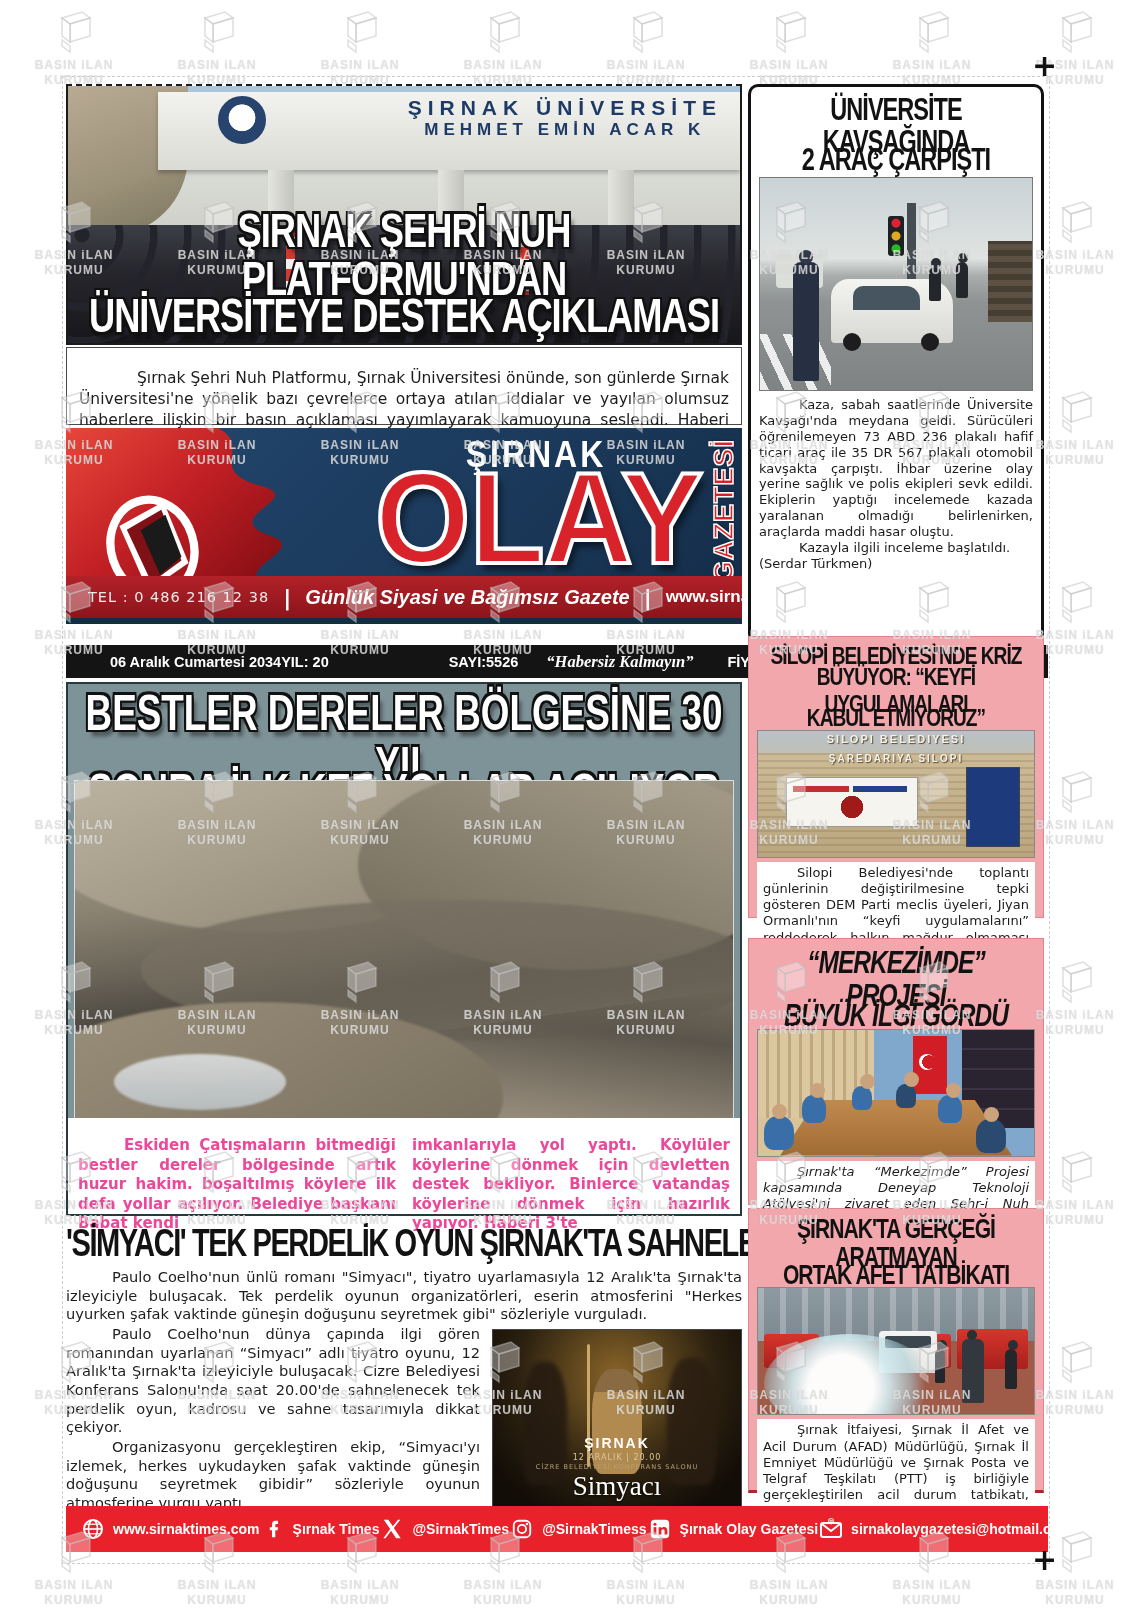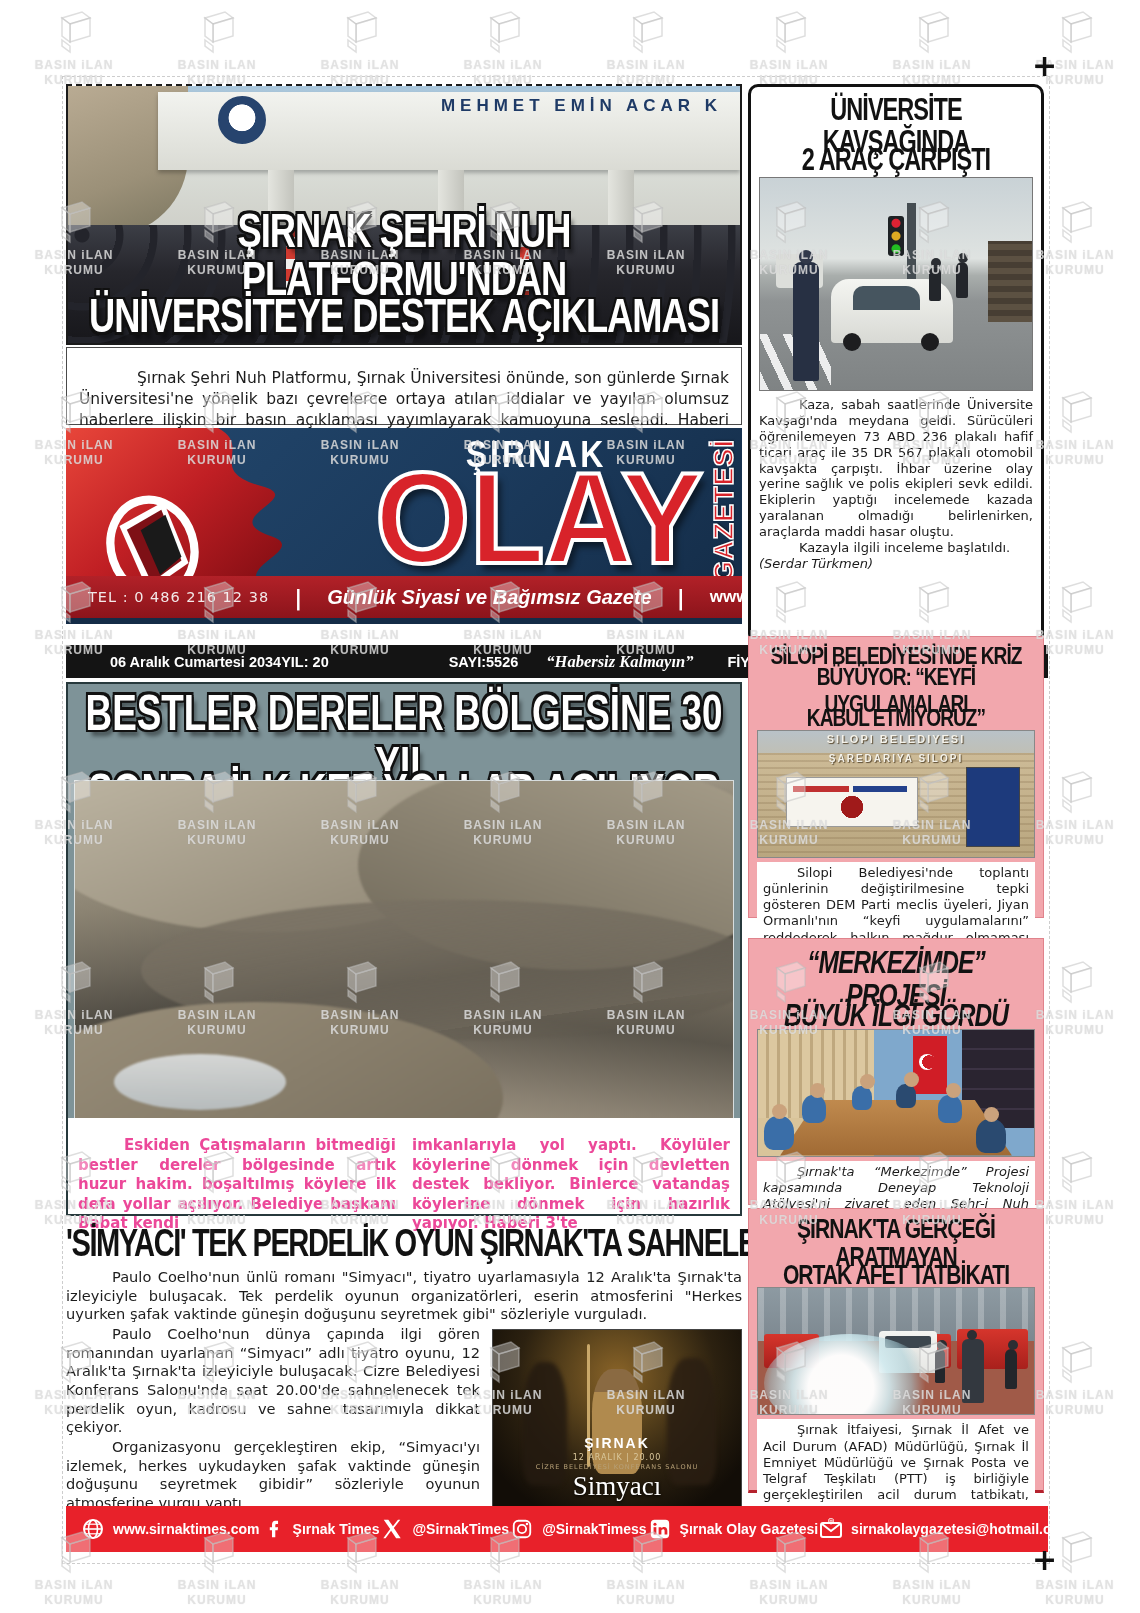"ŞIRNAK ÜNİVERSİTE" div.l1 { html: none -> <div>ŞIRNAK ÜNİVERSİTE</div> }
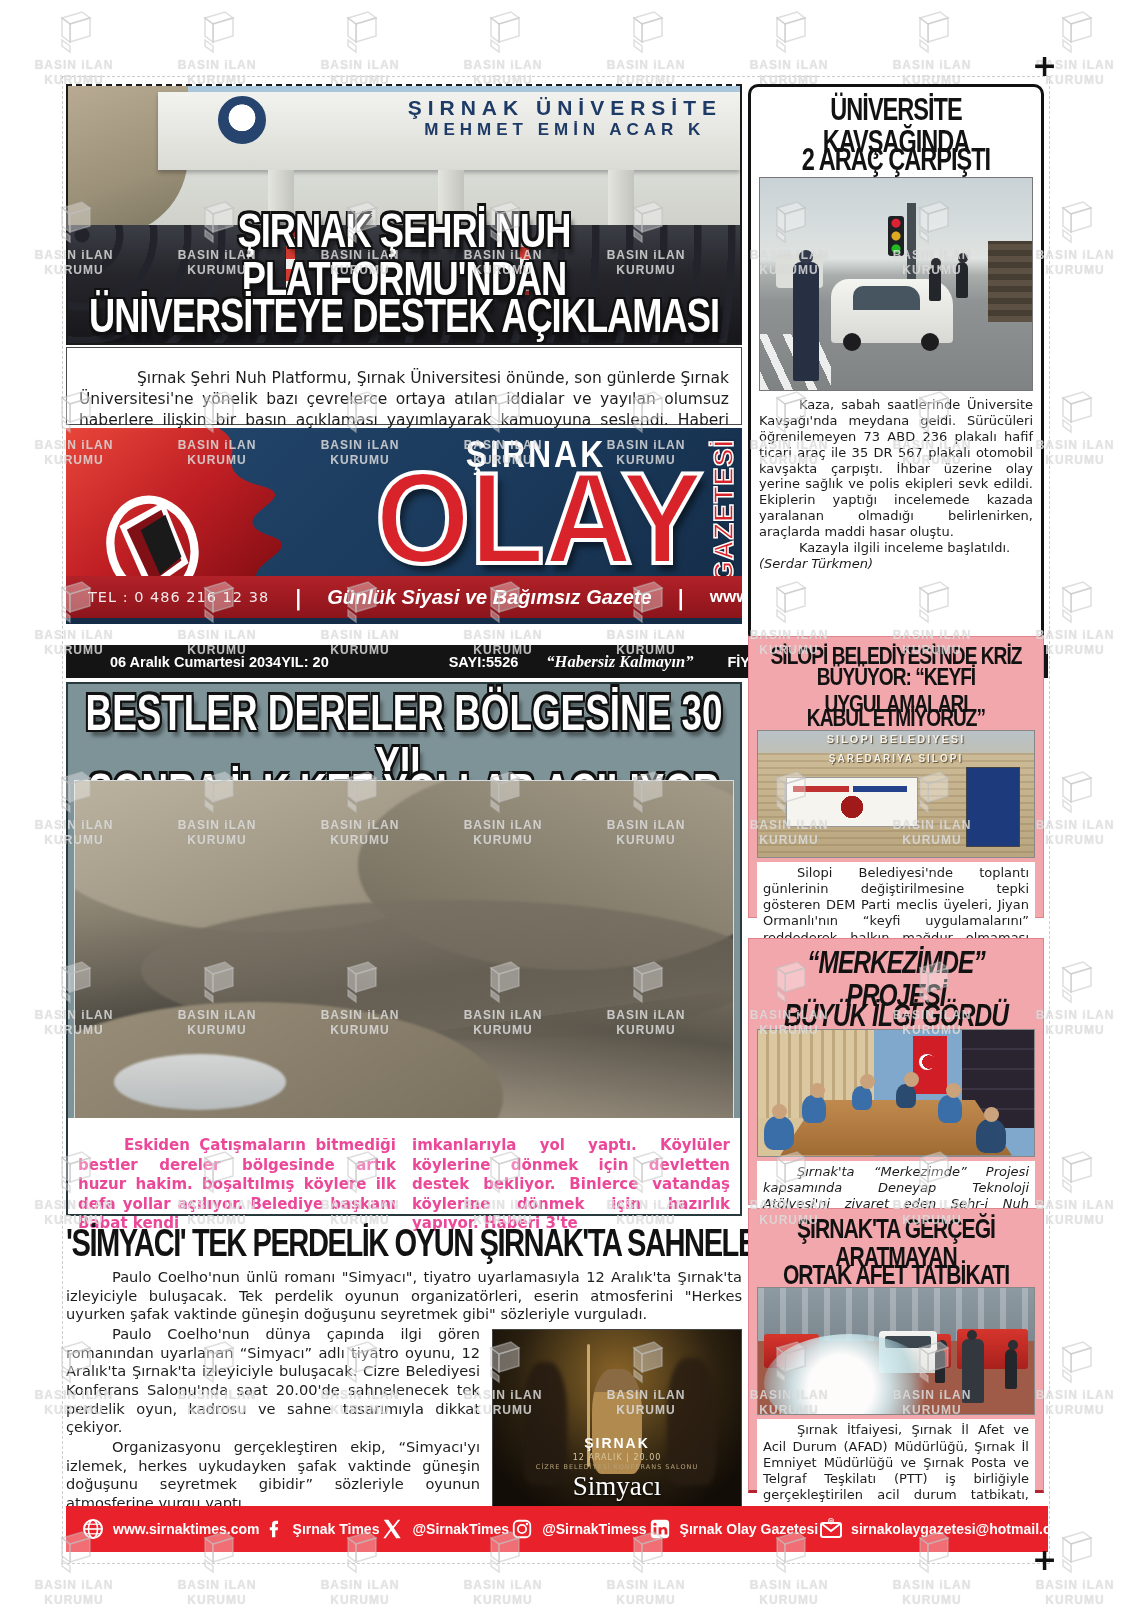"(Serdar Türkmen)" #crash-text p.noind { font-style: italic -> none }
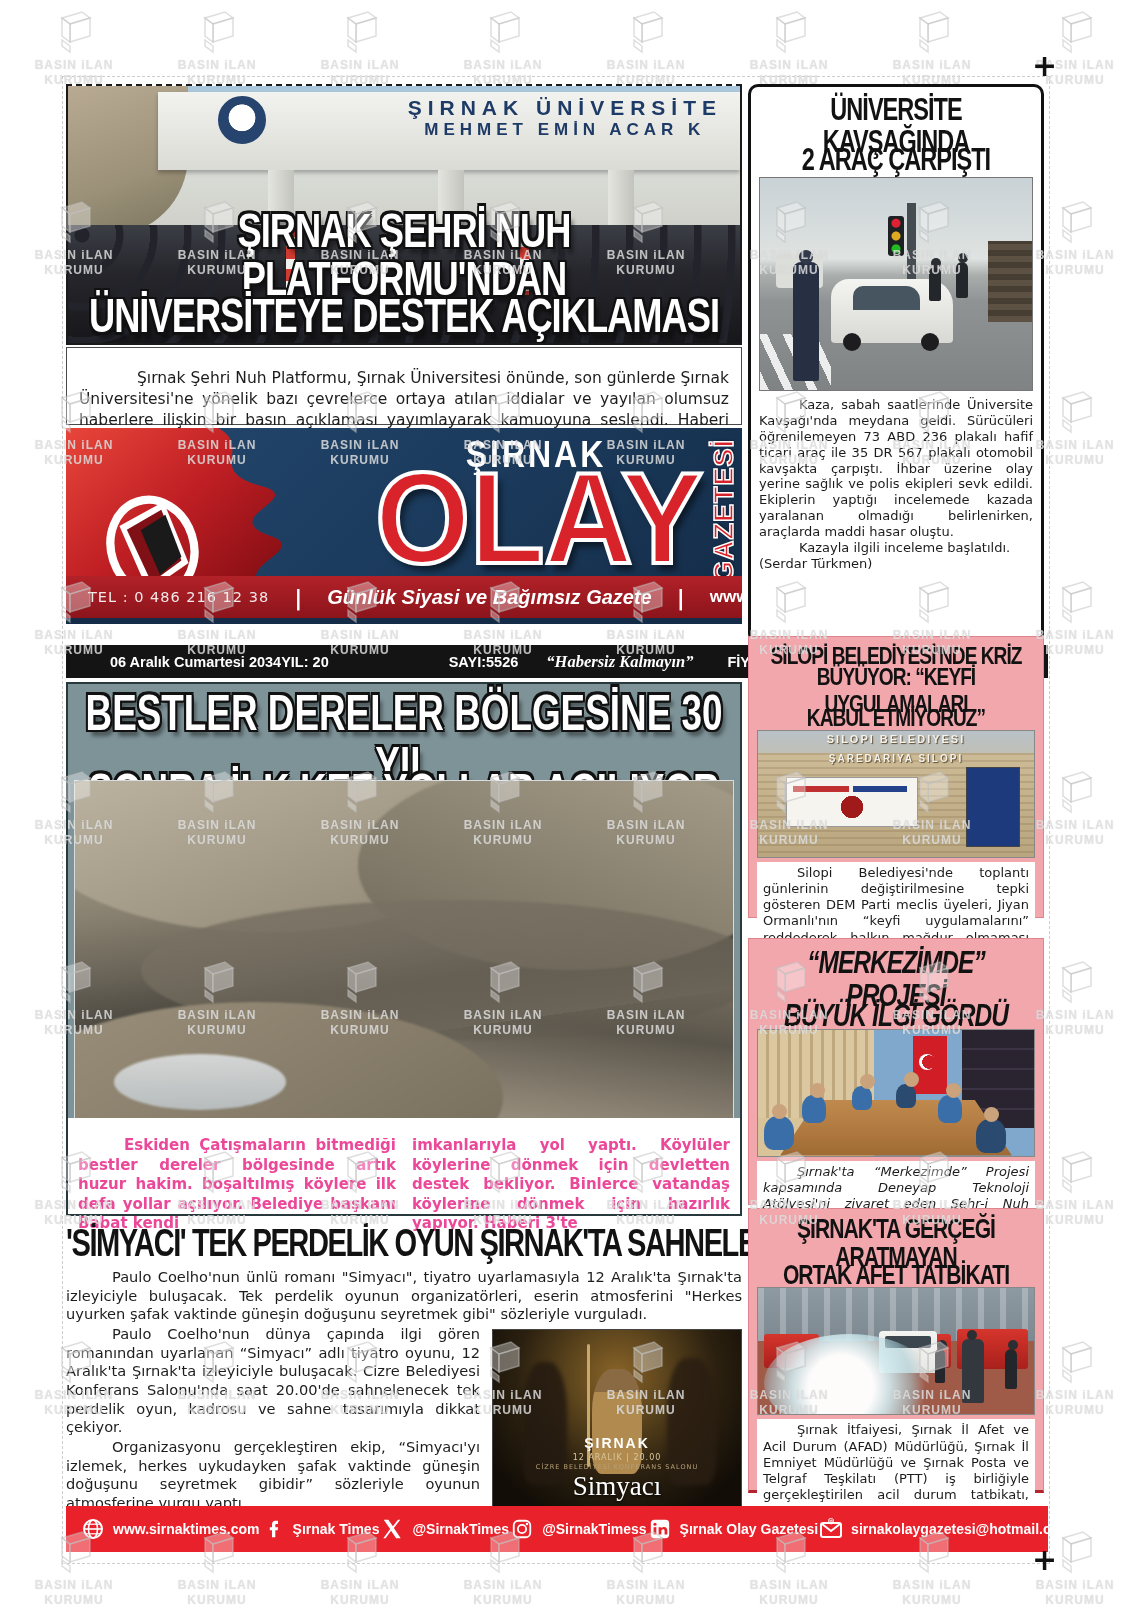"TEL : 0 486 216" #mh-bar { gap: 11px -> none }
